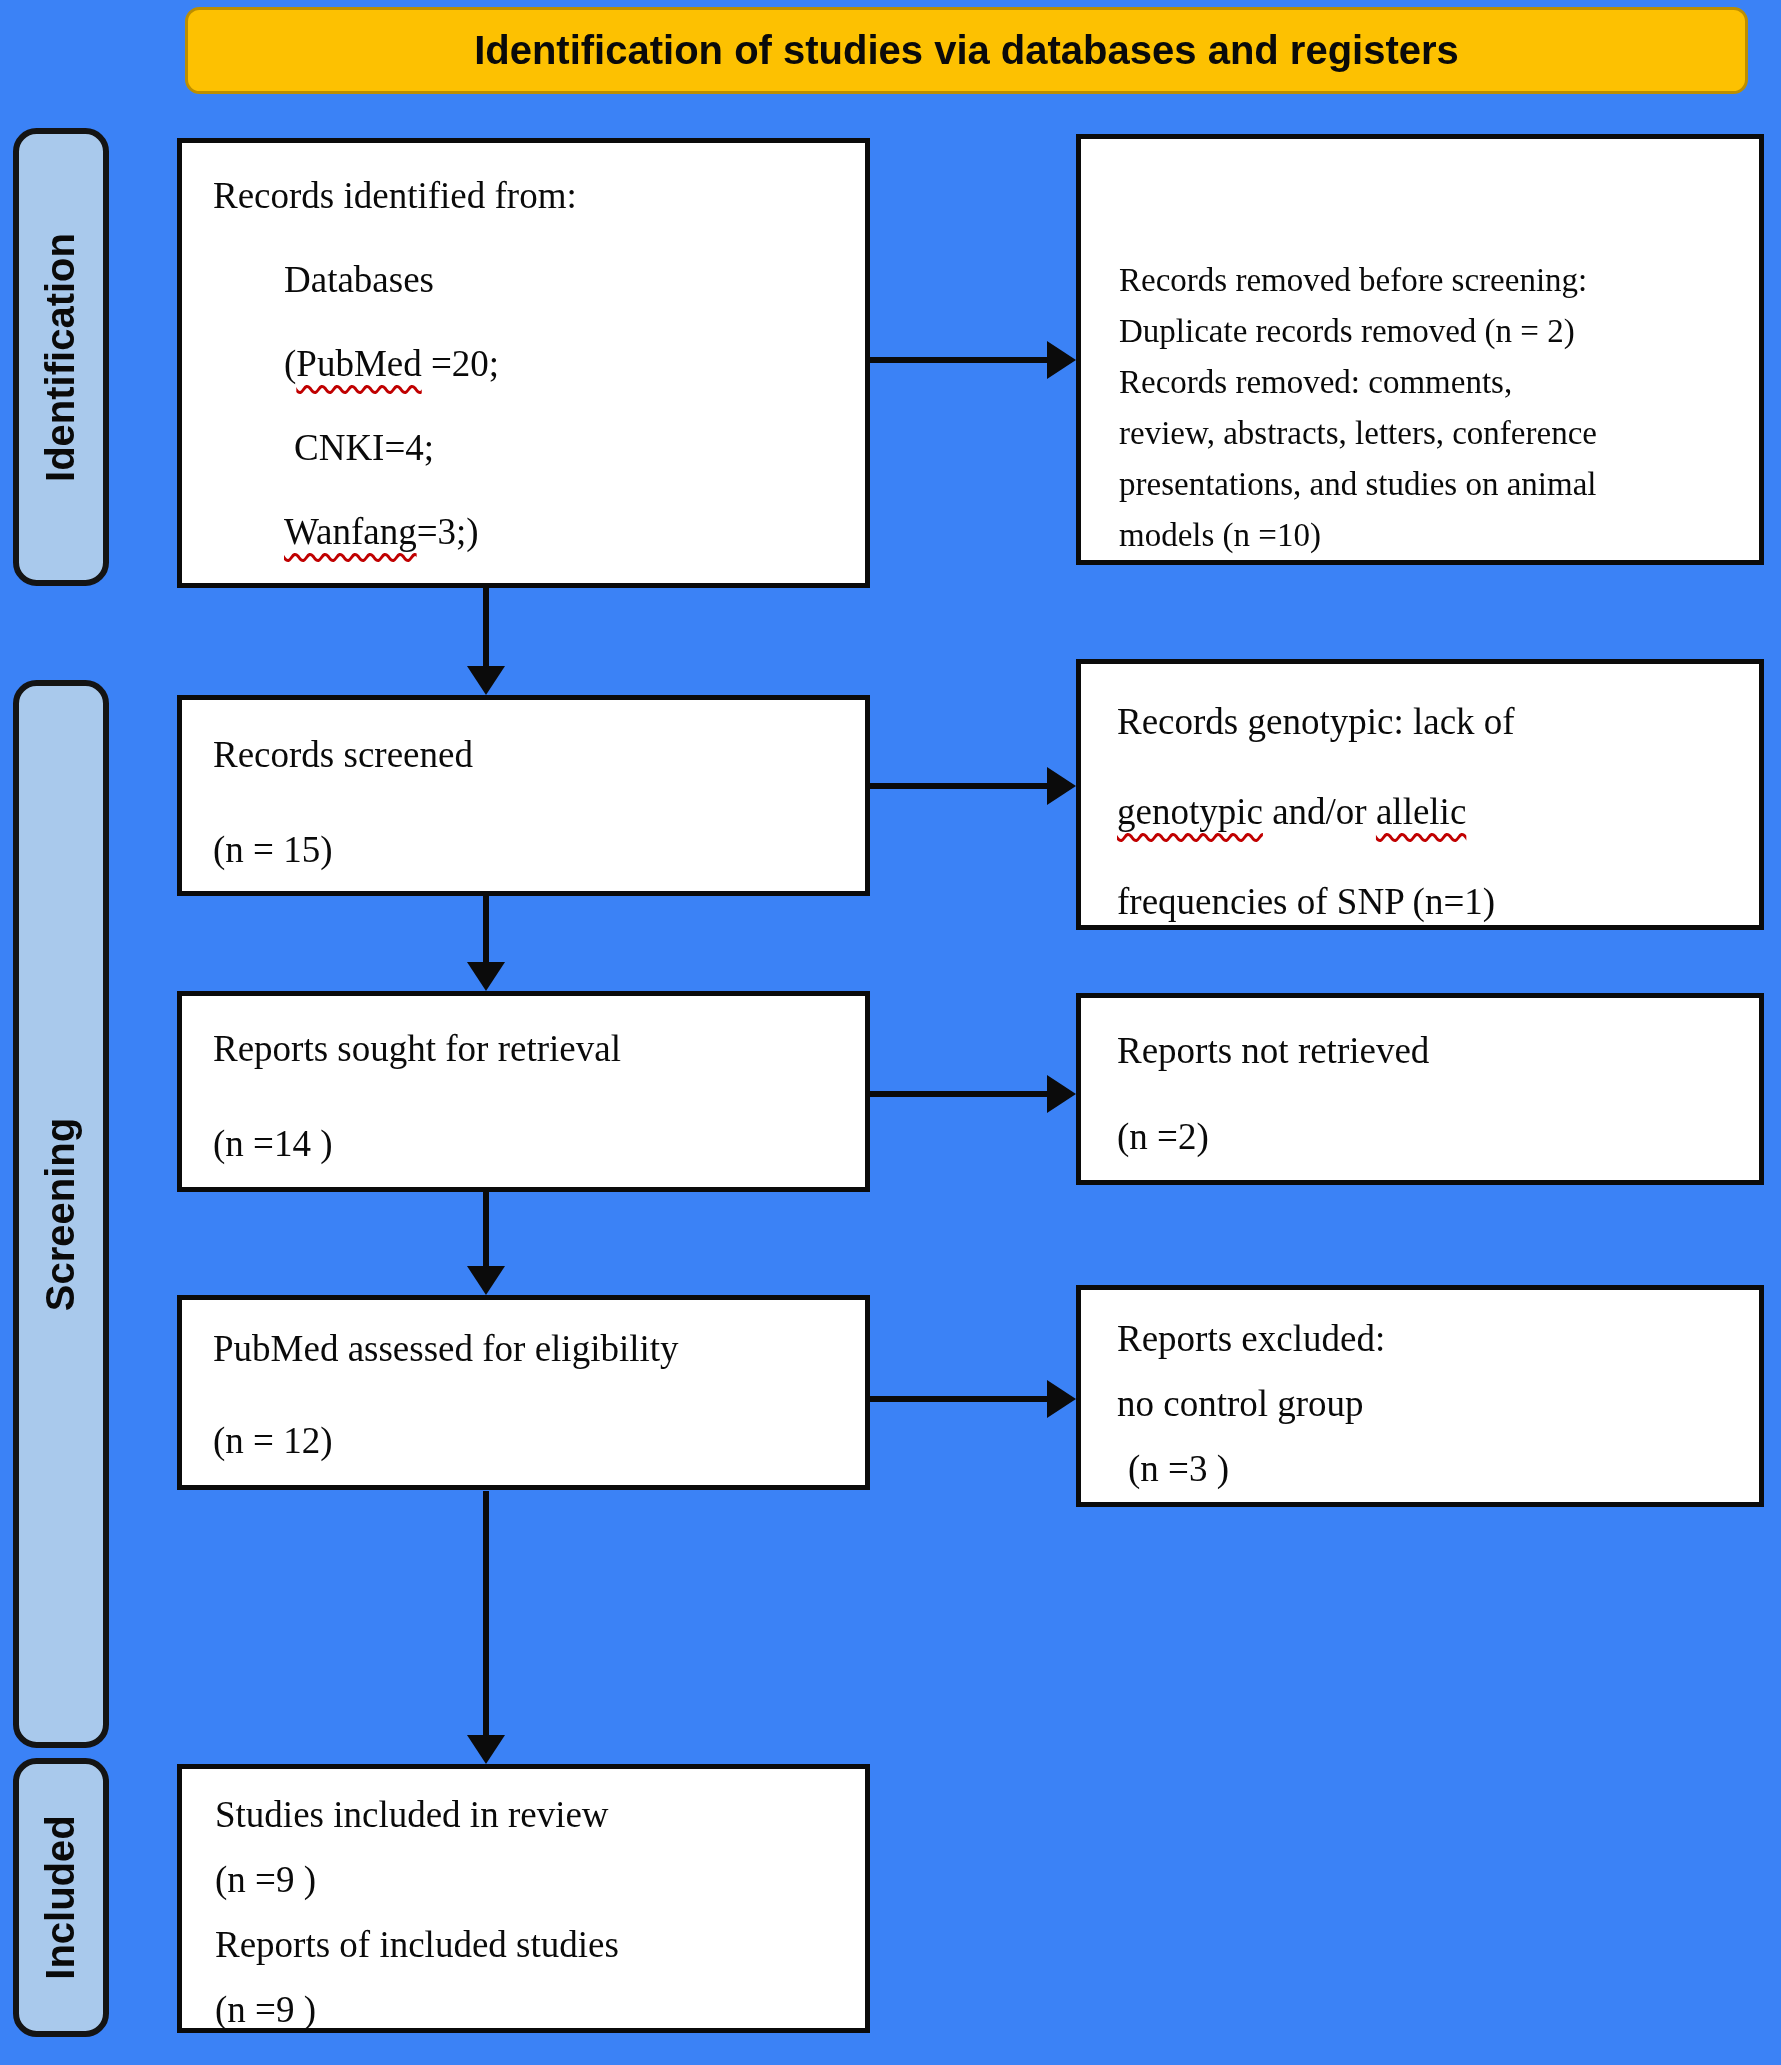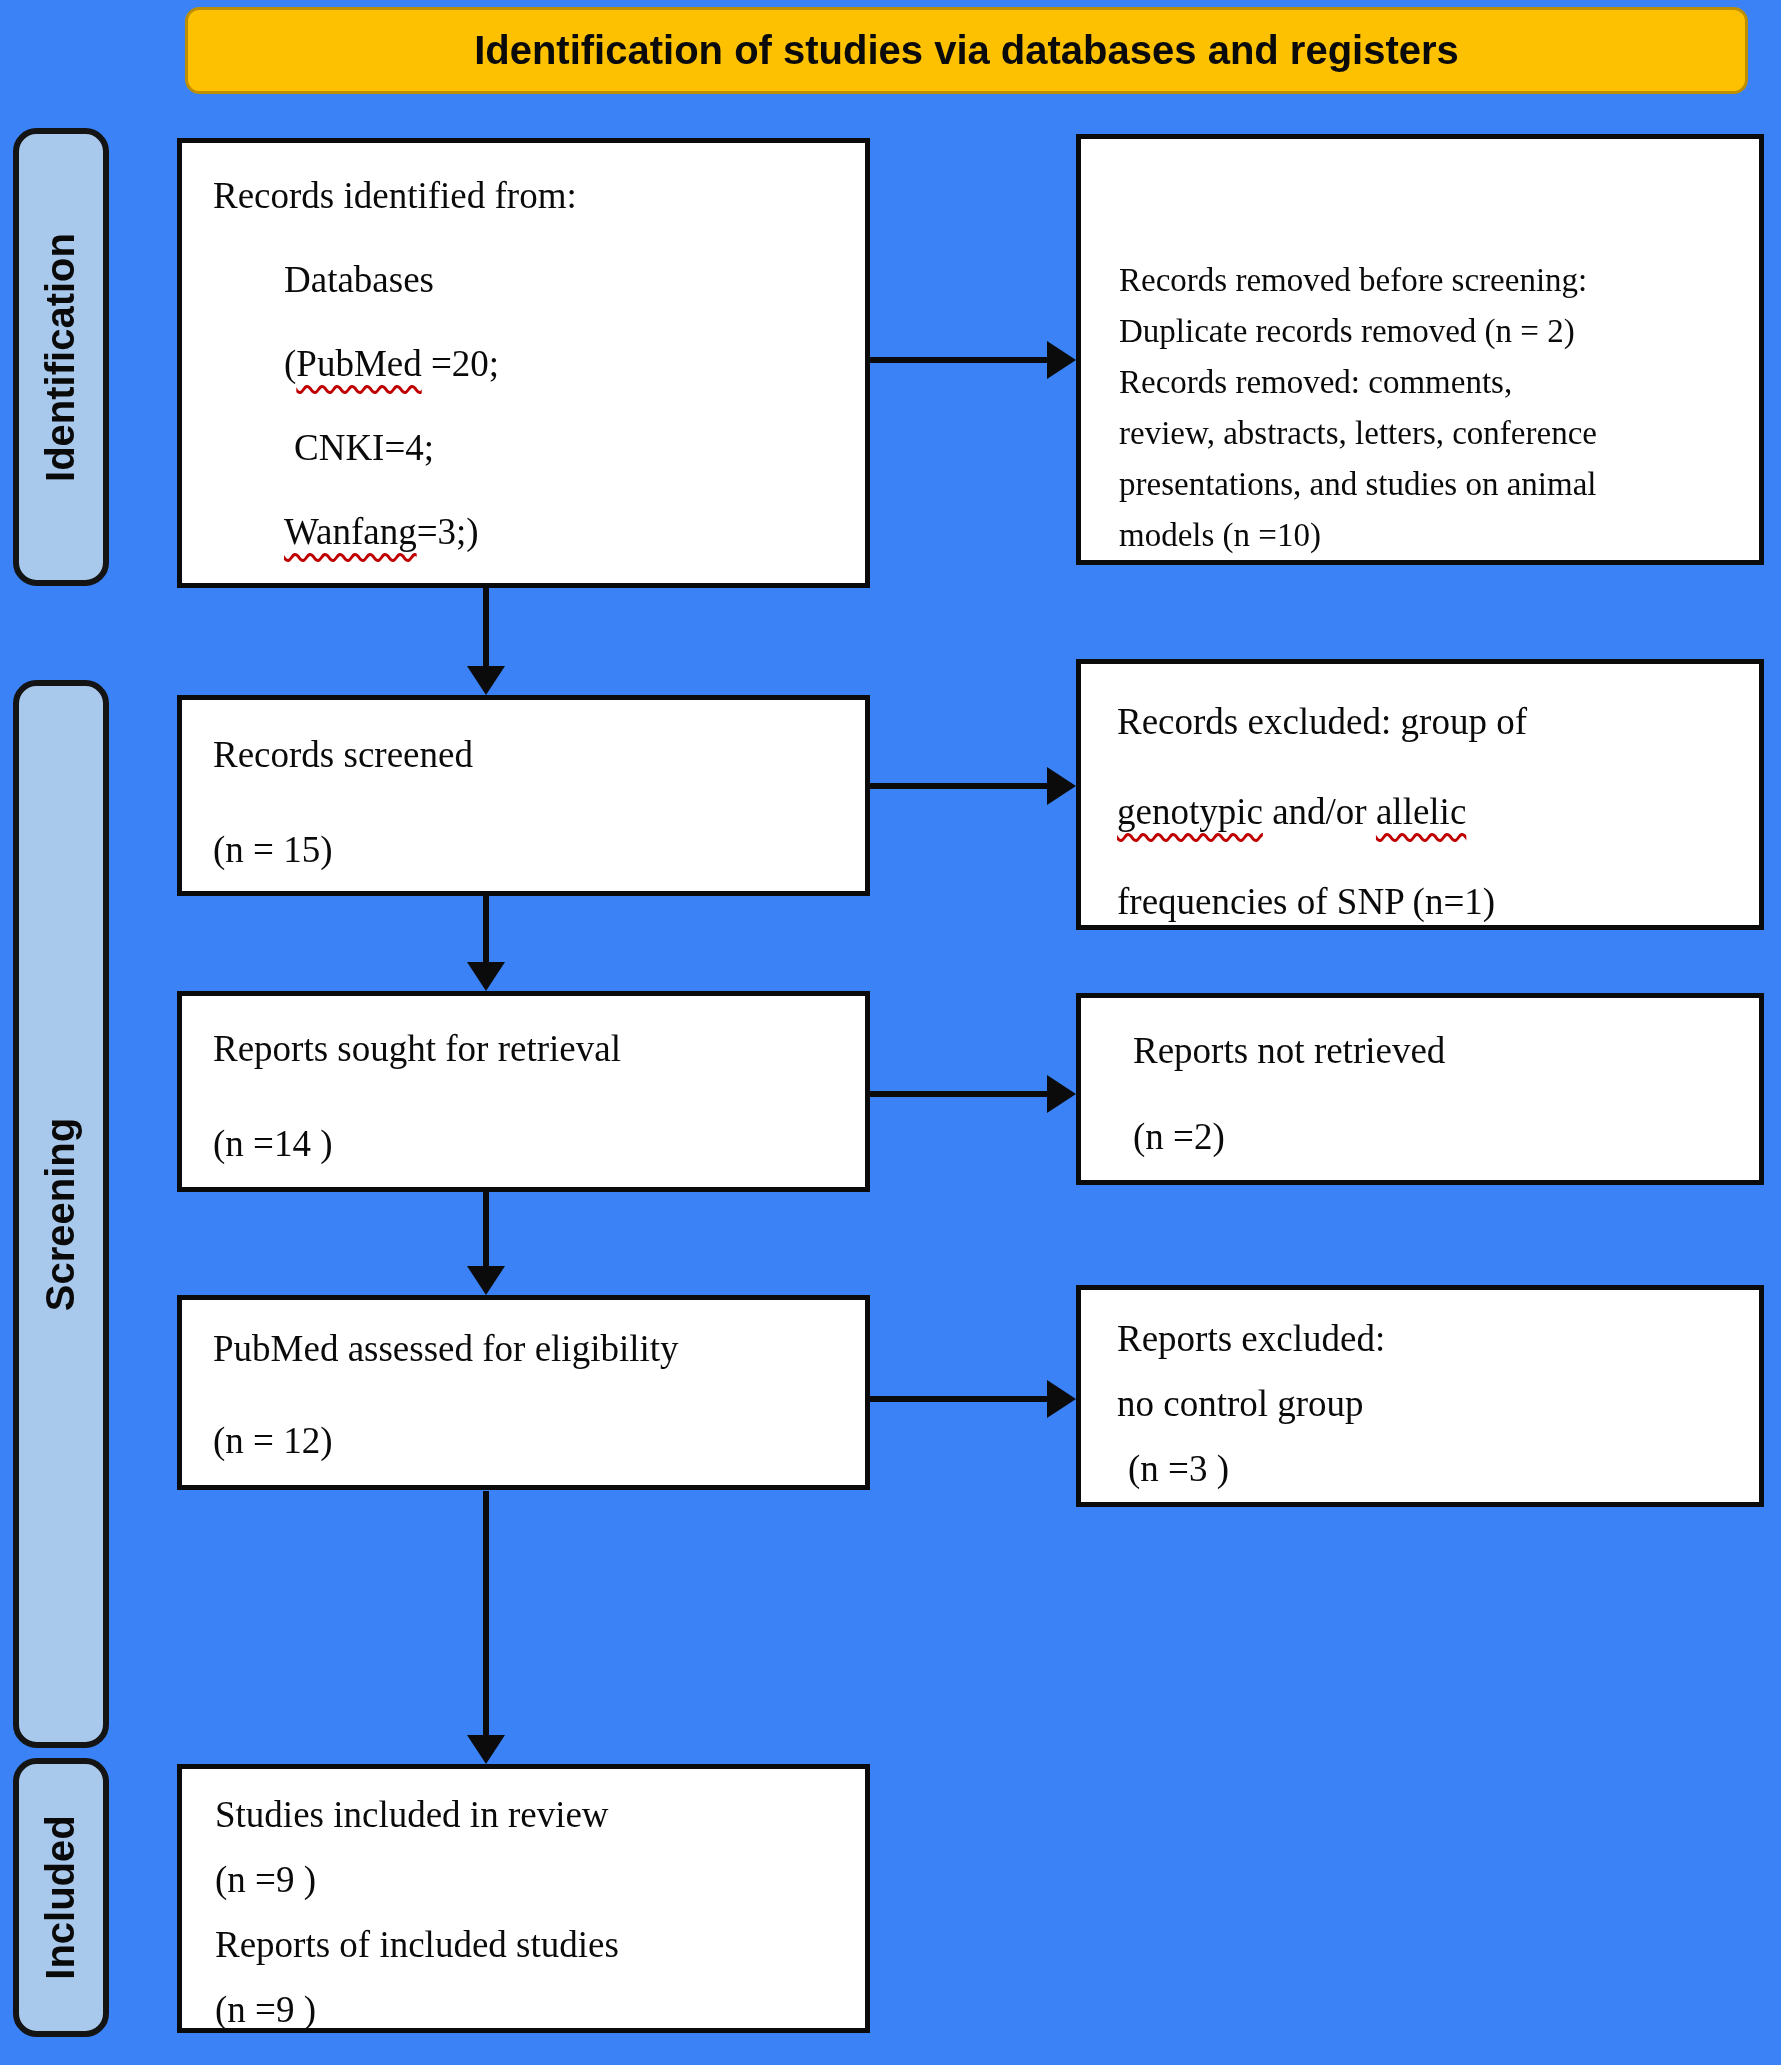"Records excluded: group of" p.line { text: excluded: group -> genotypic: lack }
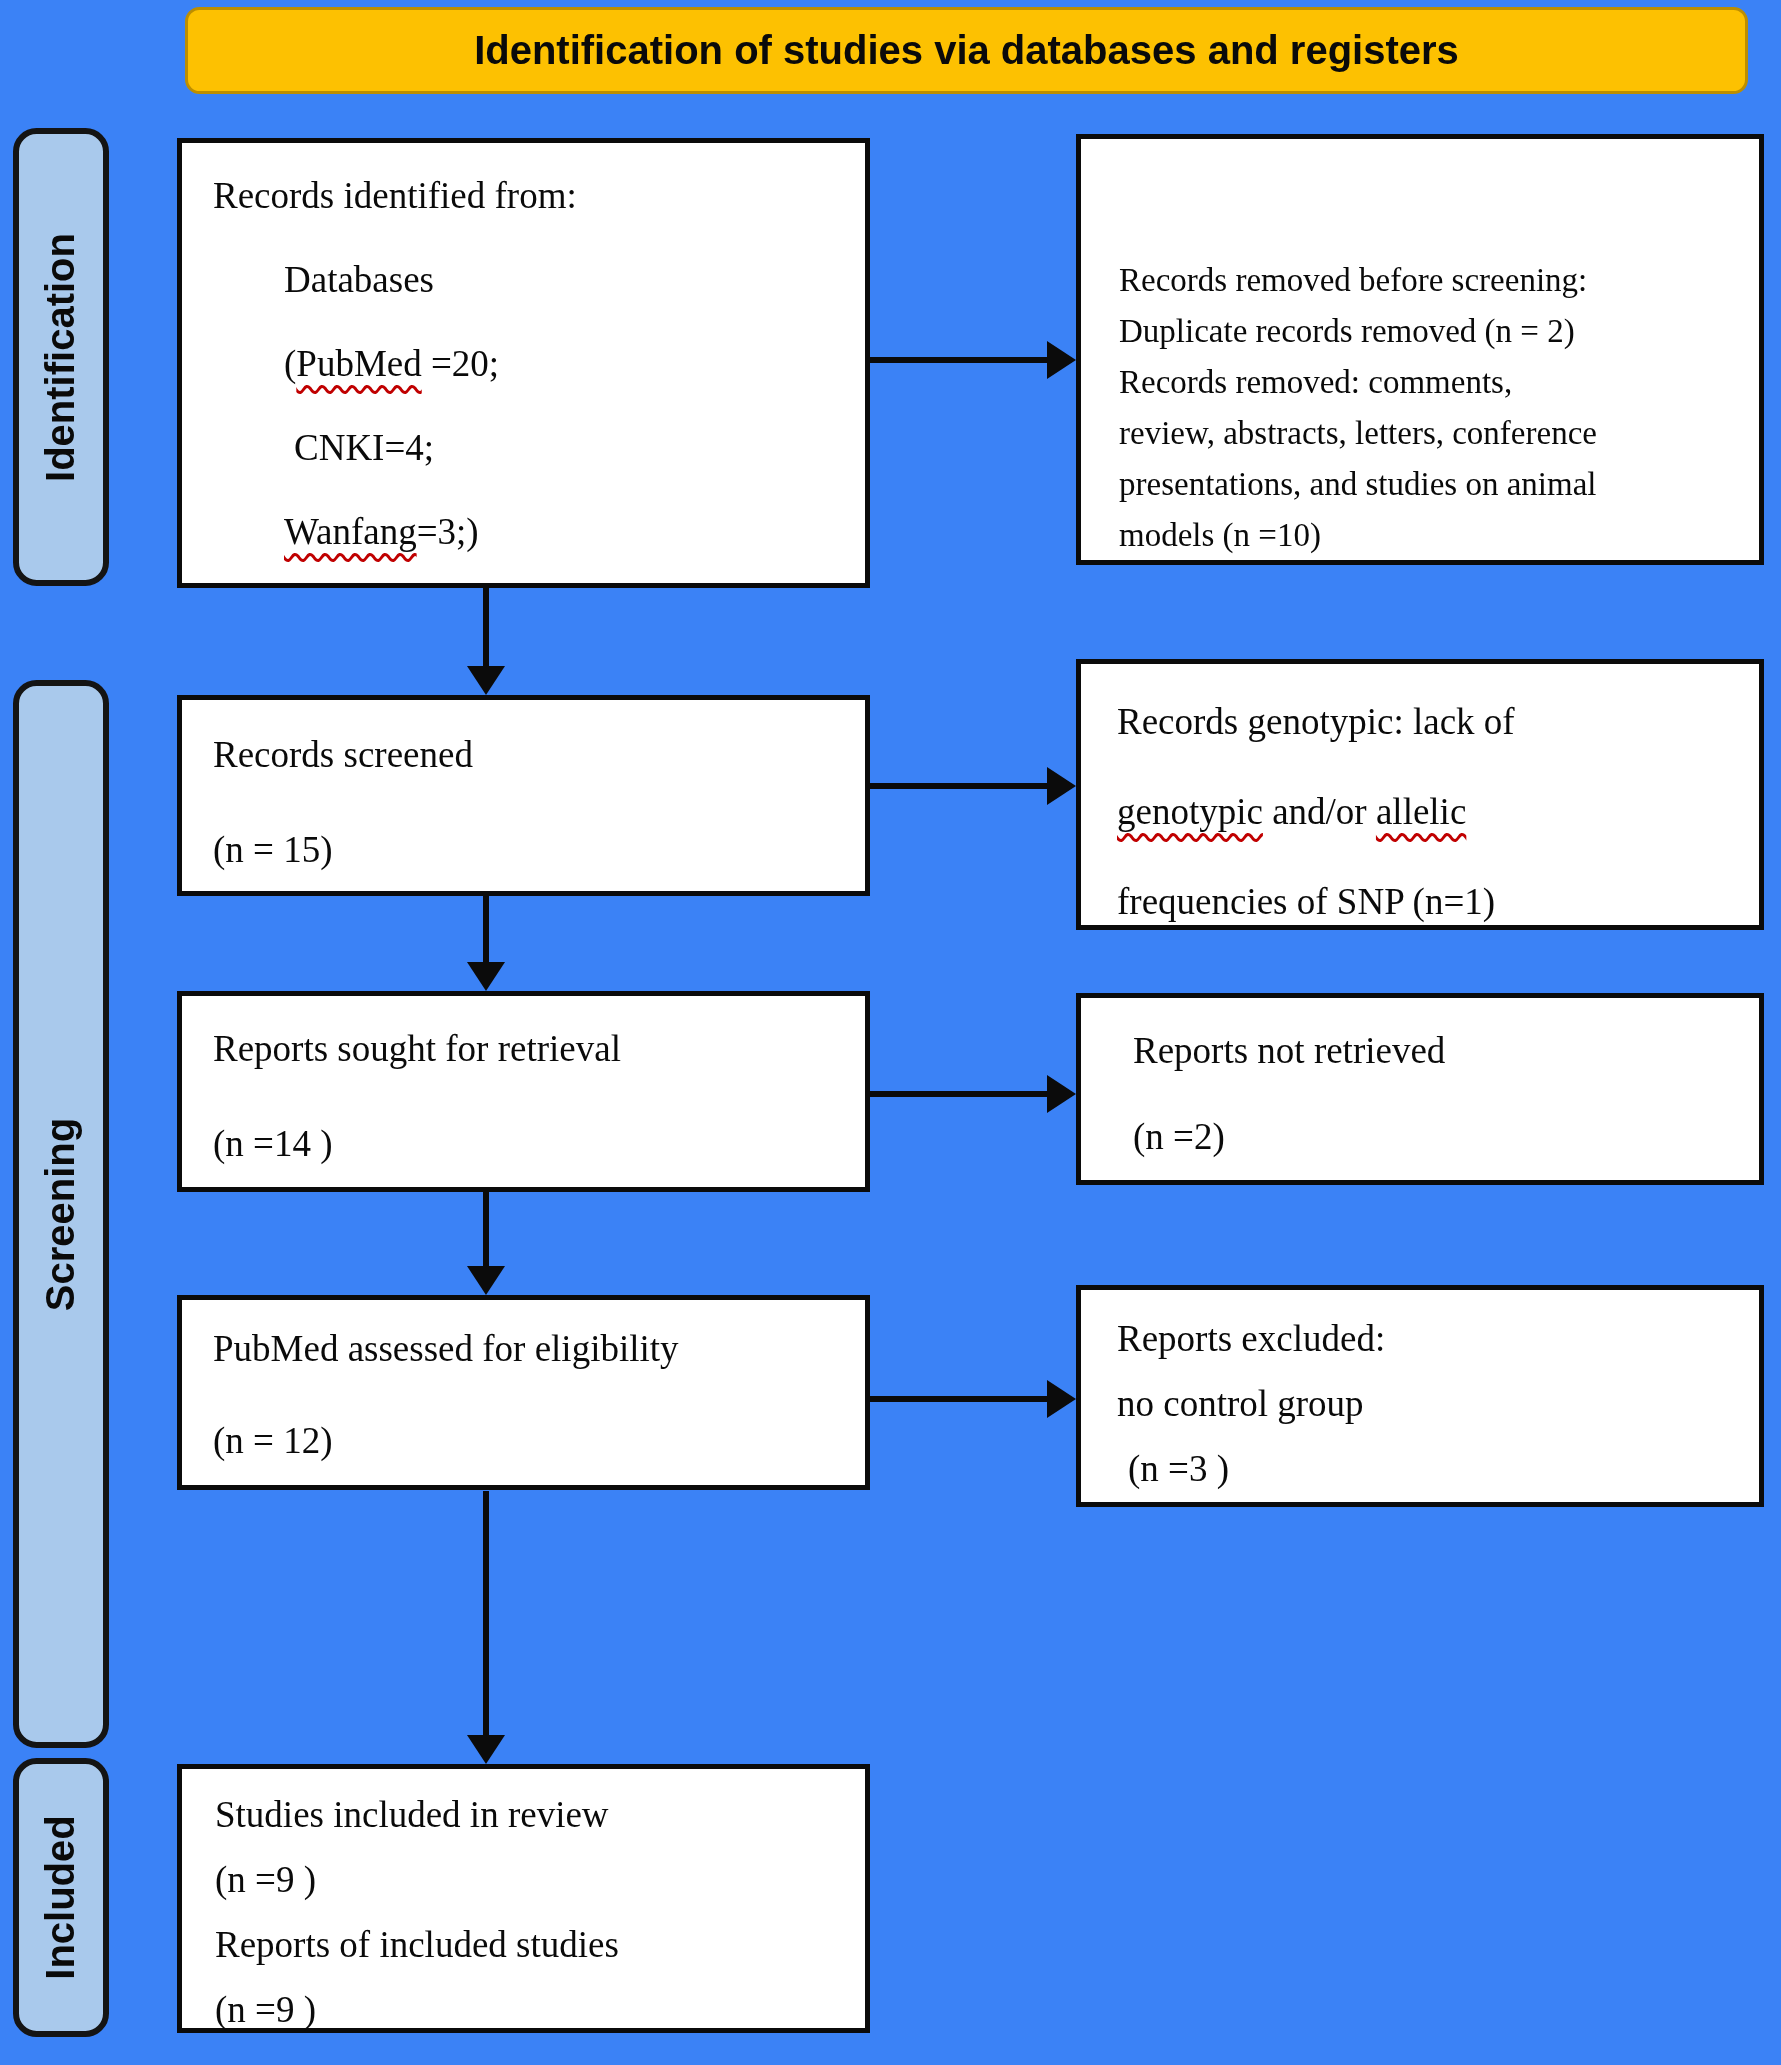"Reports not retrieved" #box-not-retrieved .line { margin-left: 16px -> none }
